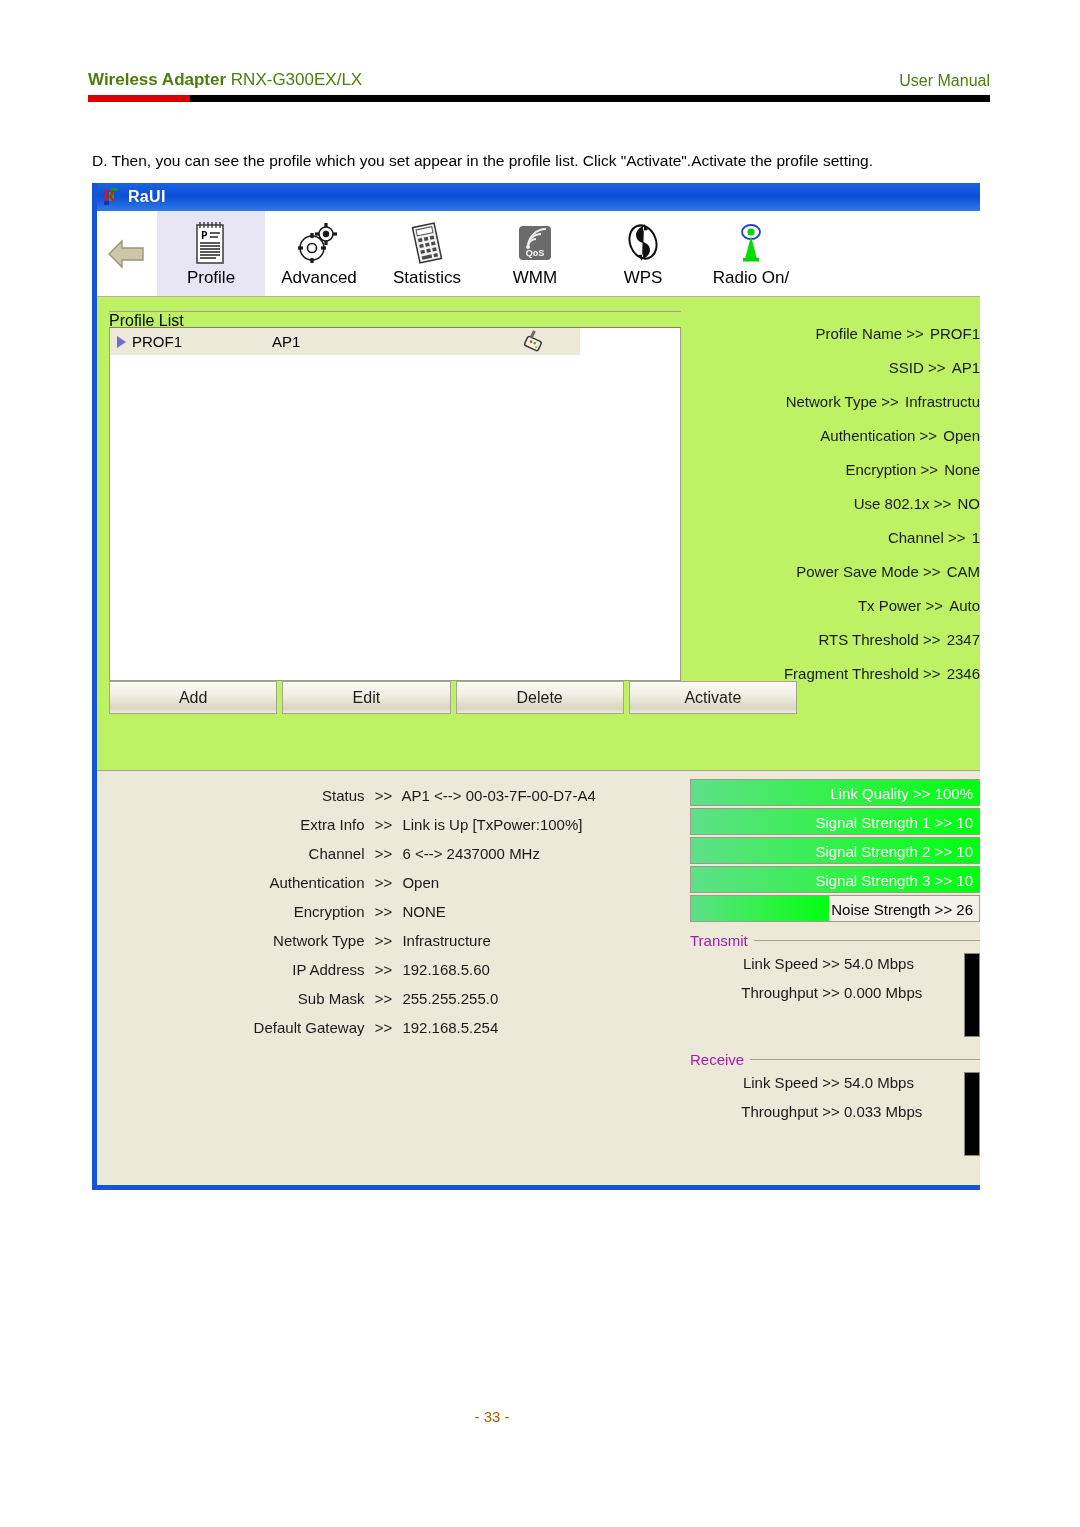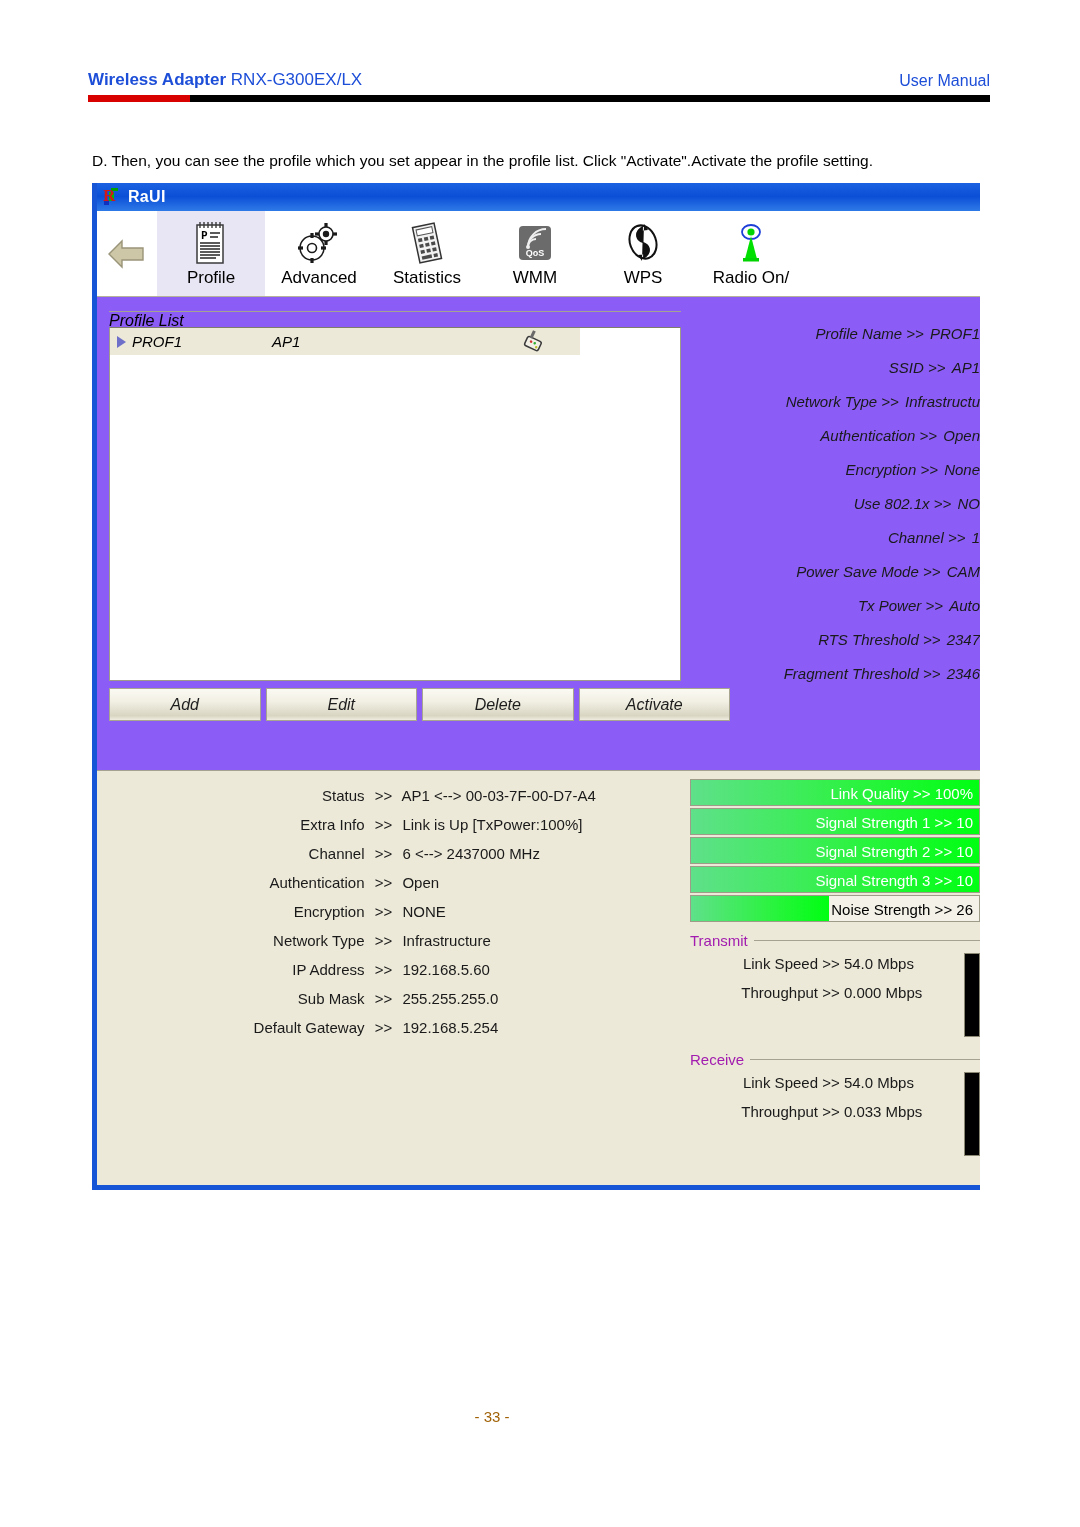"Wireless Adapter RNX-G300EX/LX" .page-header .hdr-row { color: #1d4ed8 -> #4d7c0f }
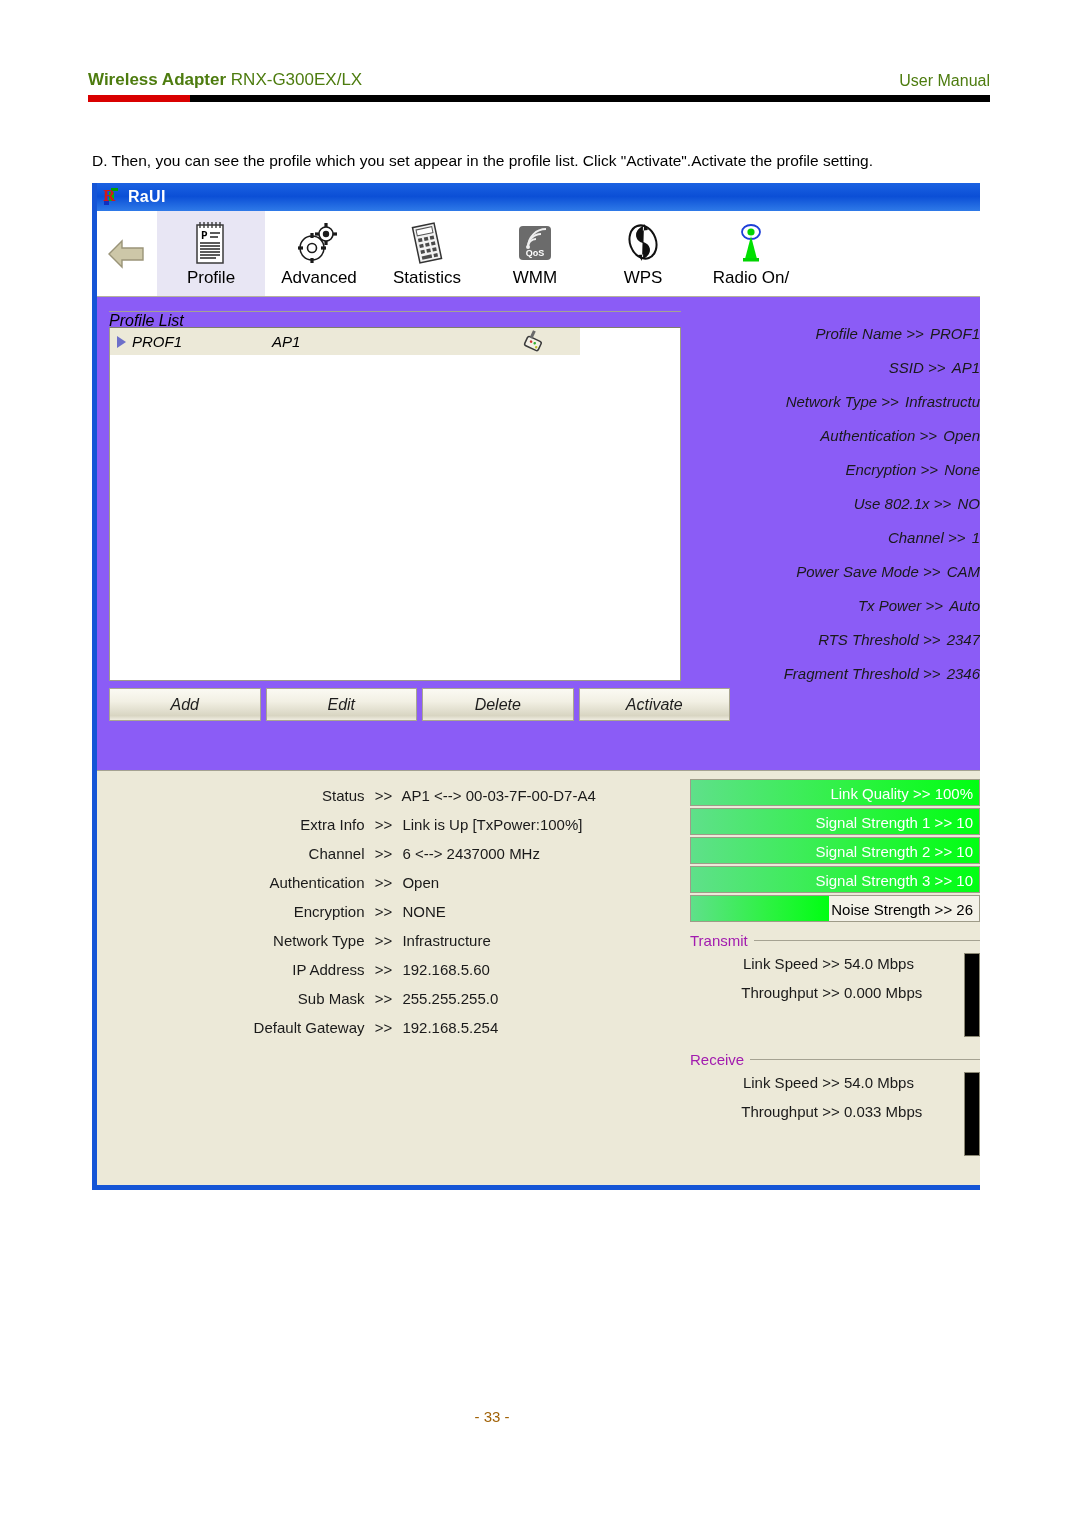"Profile List" .content { background: #8b5cf6 -> #bef264; font-style: italic -> none }
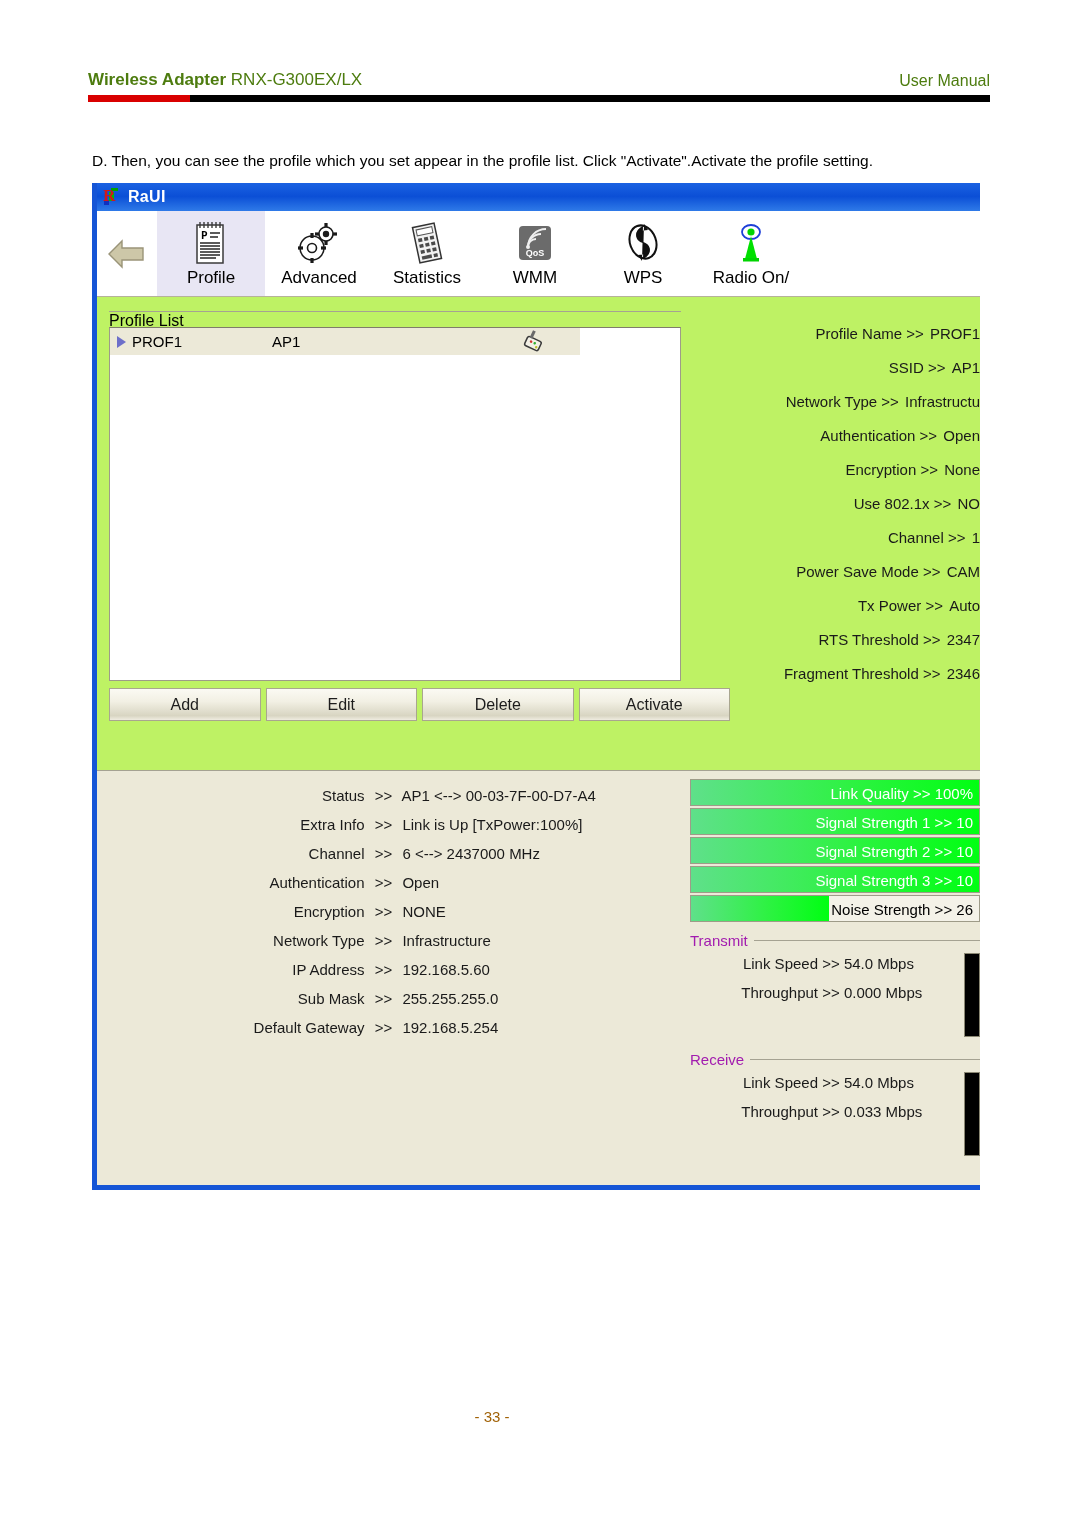"Add" .btn-row { margin-top: 7px -> none; width: 621px -> 688px }
